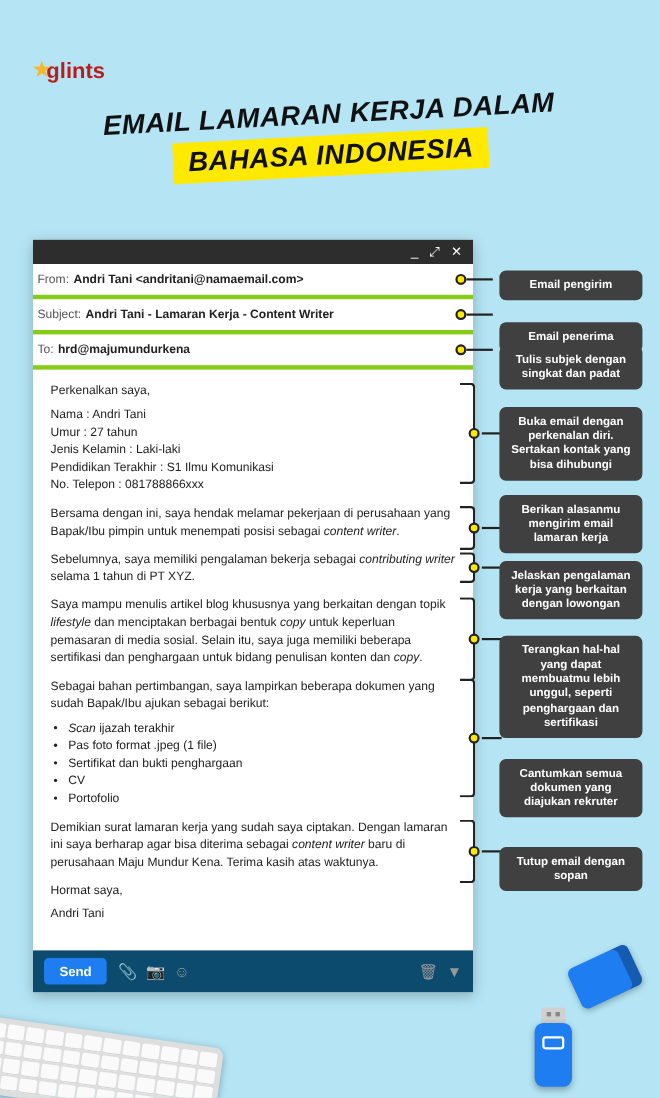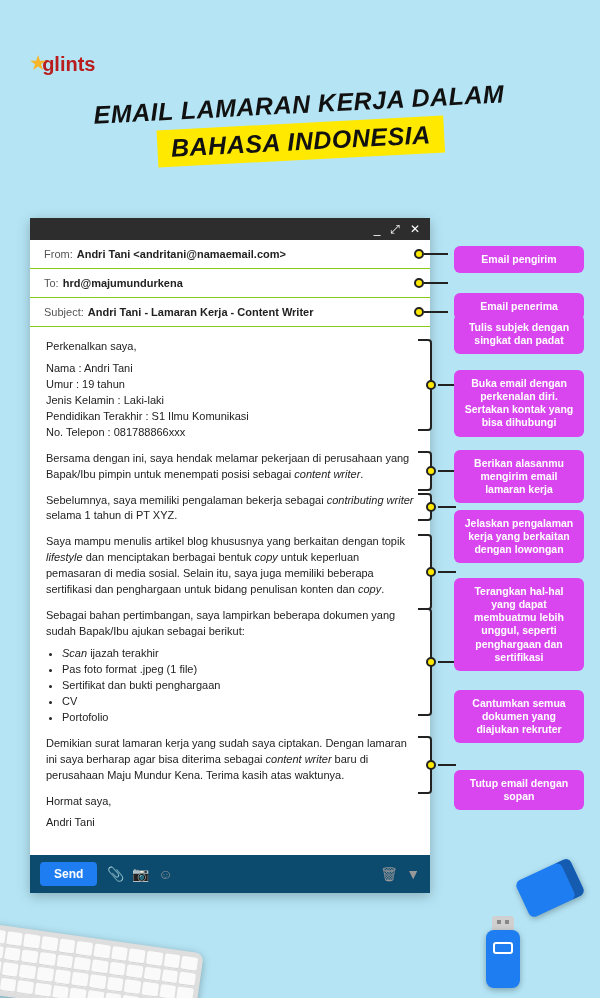"From:" .header-row { border-bottom: 1px solid #84cc16 -> 4px solid #84cc16; padding: 8px 14px -> 8px 4px }
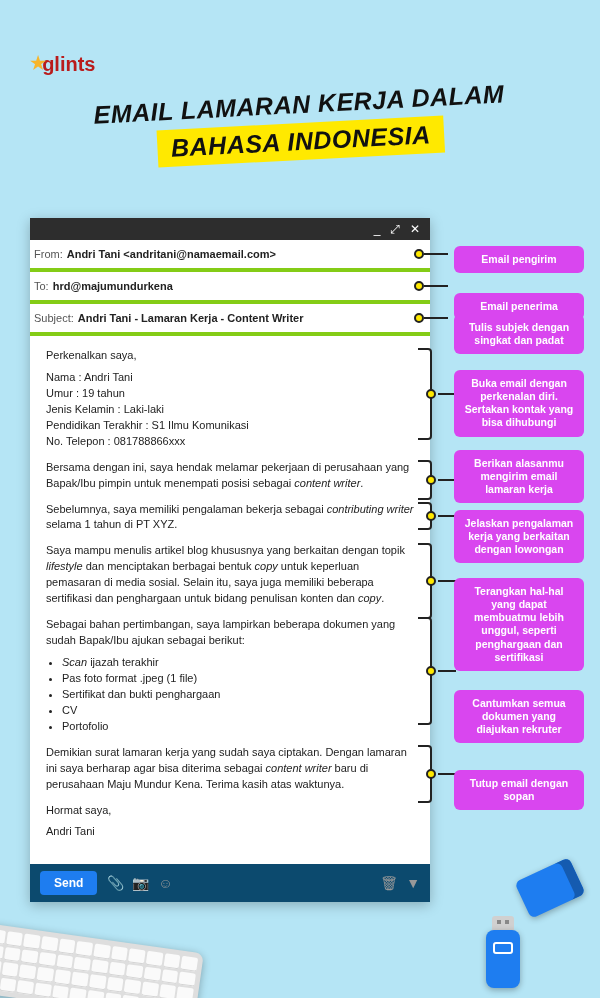"Email pengirim" .annotation { background: #d946ef -> #404040 }
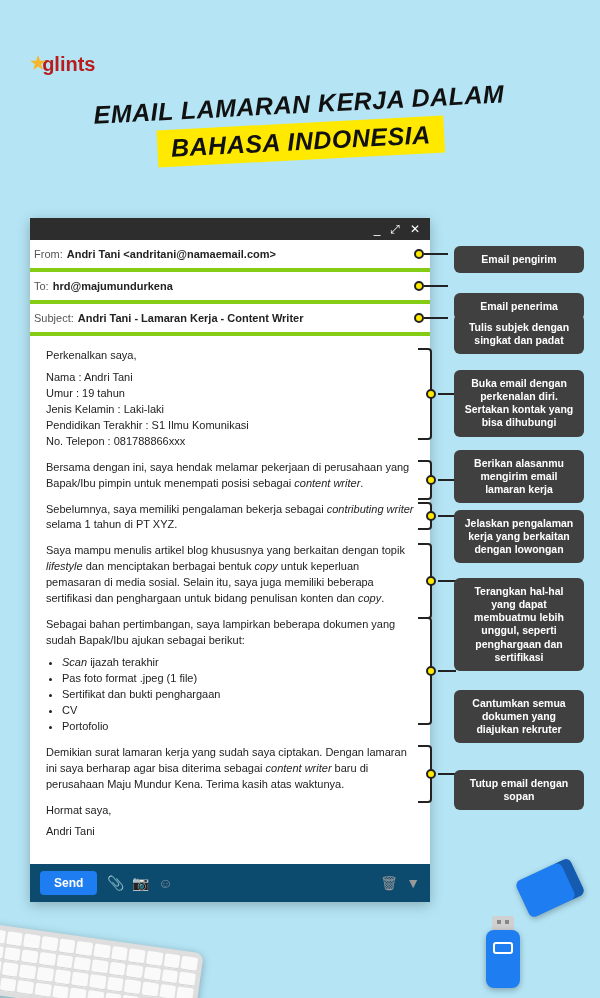"To:" div.header-row { order: before "Subject:" -> after "Subject:" }
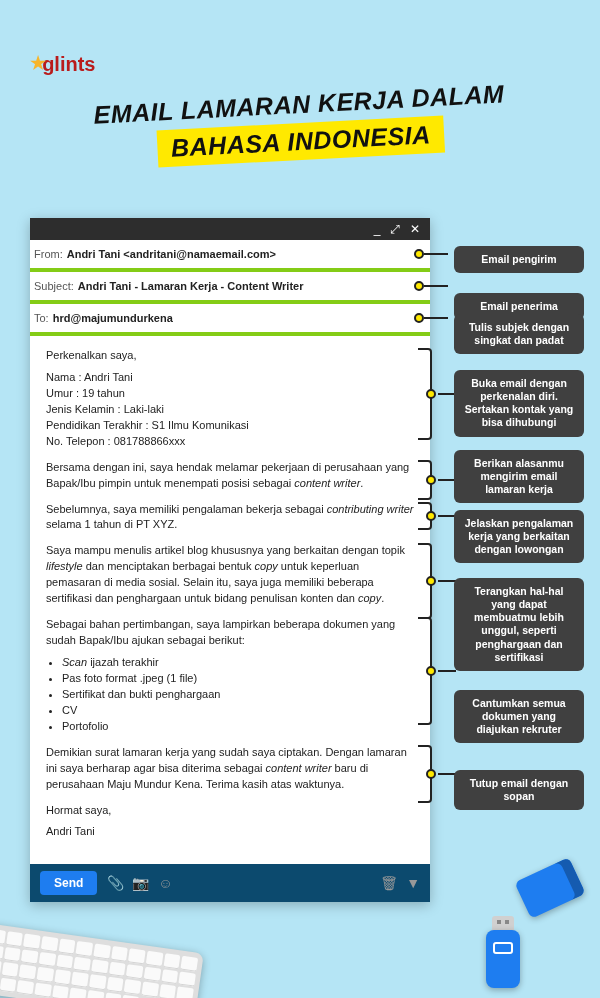"Umur : 19 tahun" div { text: 19 -> 27 }
